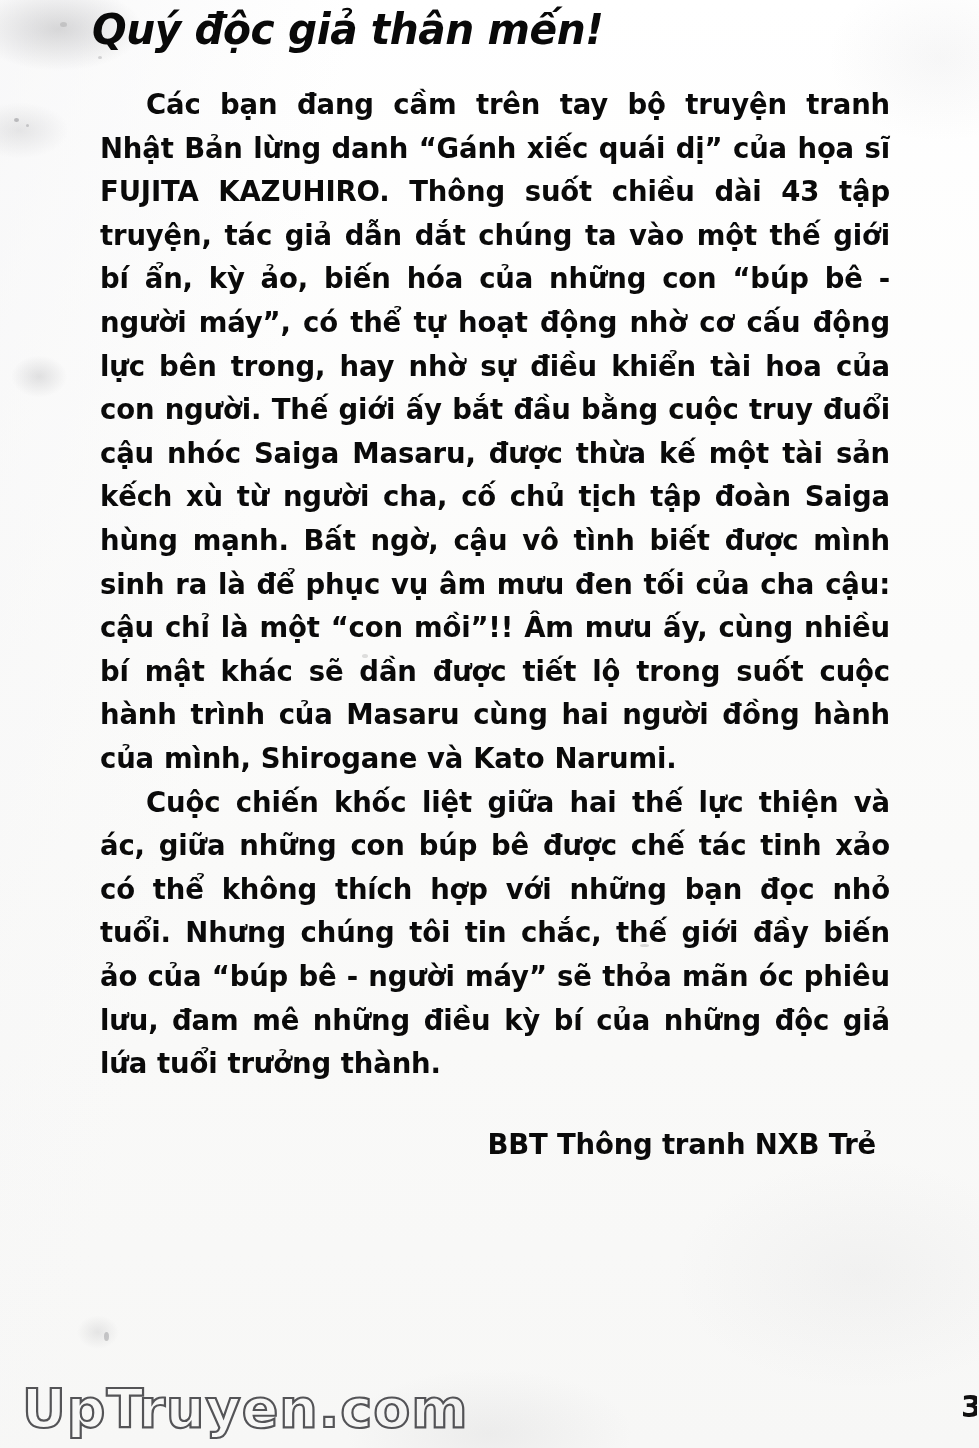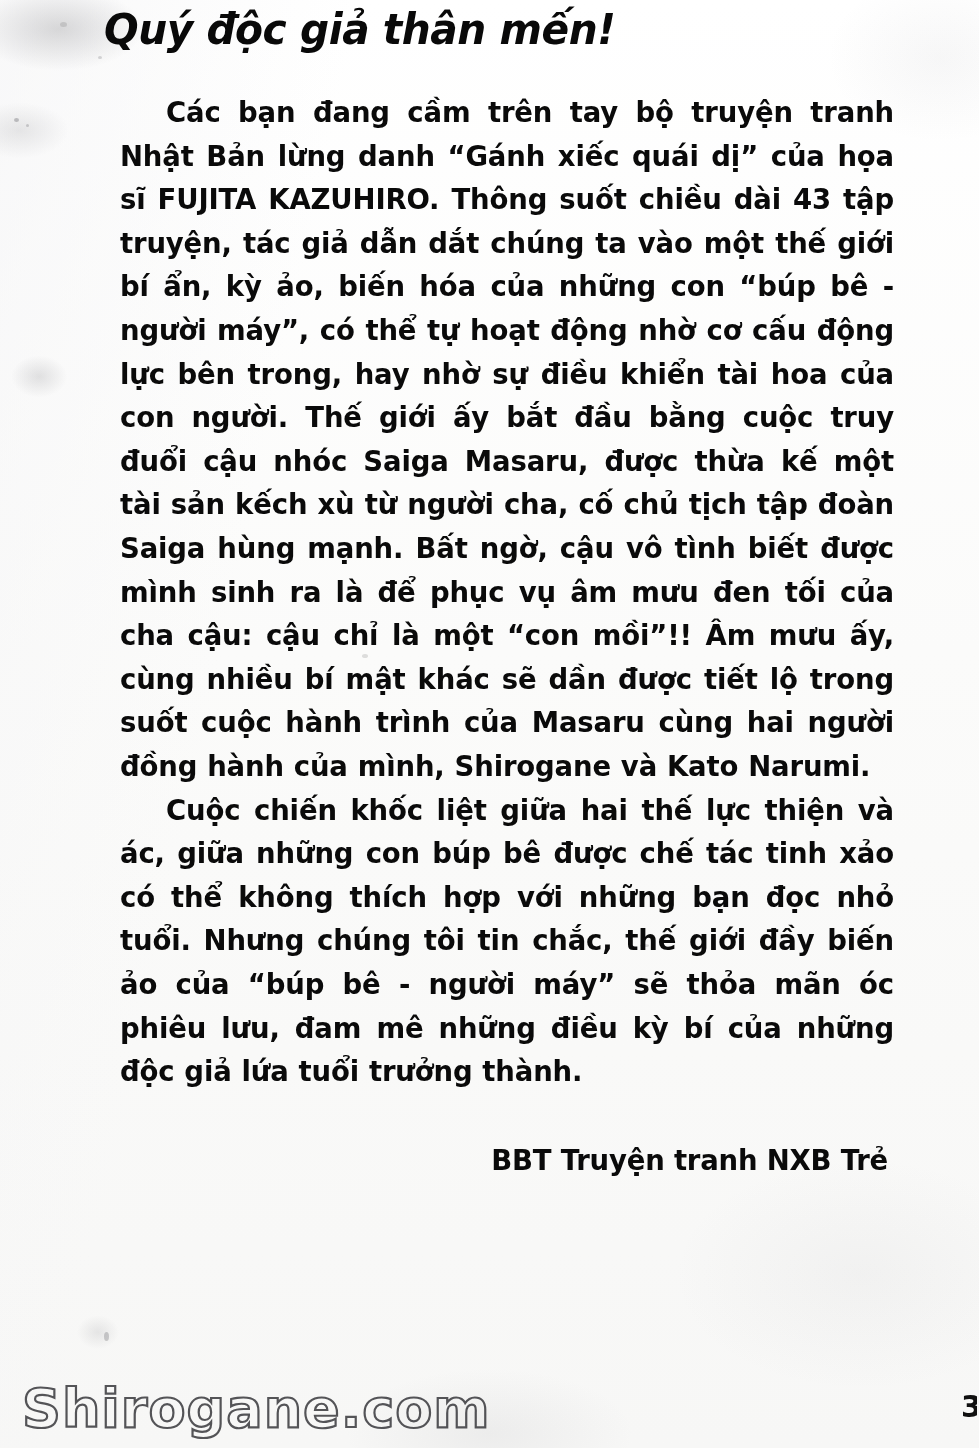"Quý độc giả thân mến!" .content { left: 104px -> 92px }
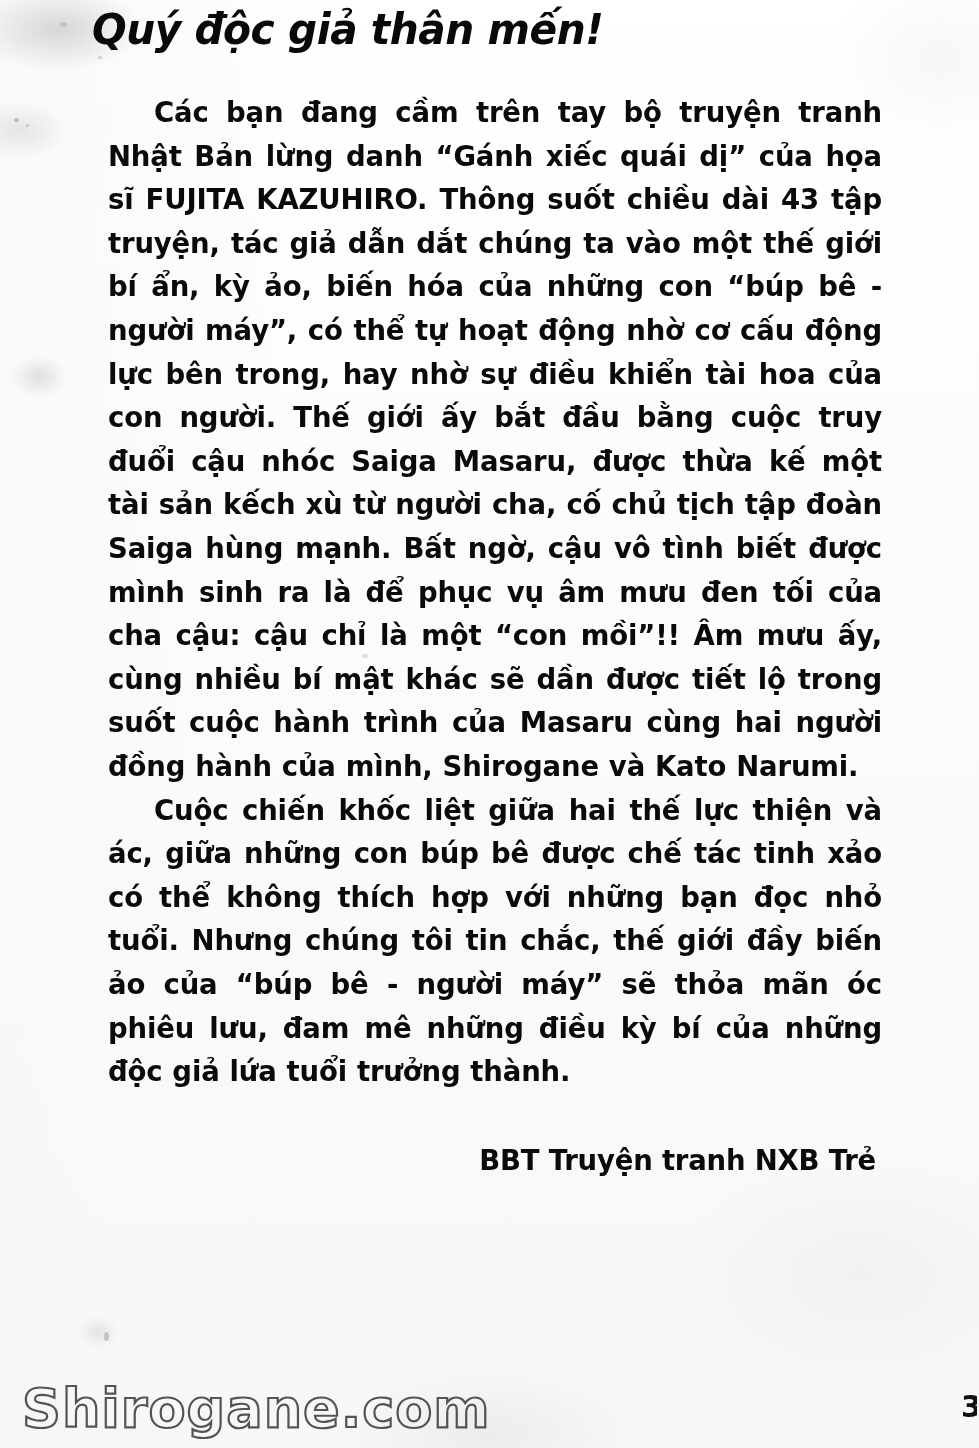"Các bạn đang cầm trên" .letter-body { margin: 16px -> 8px }
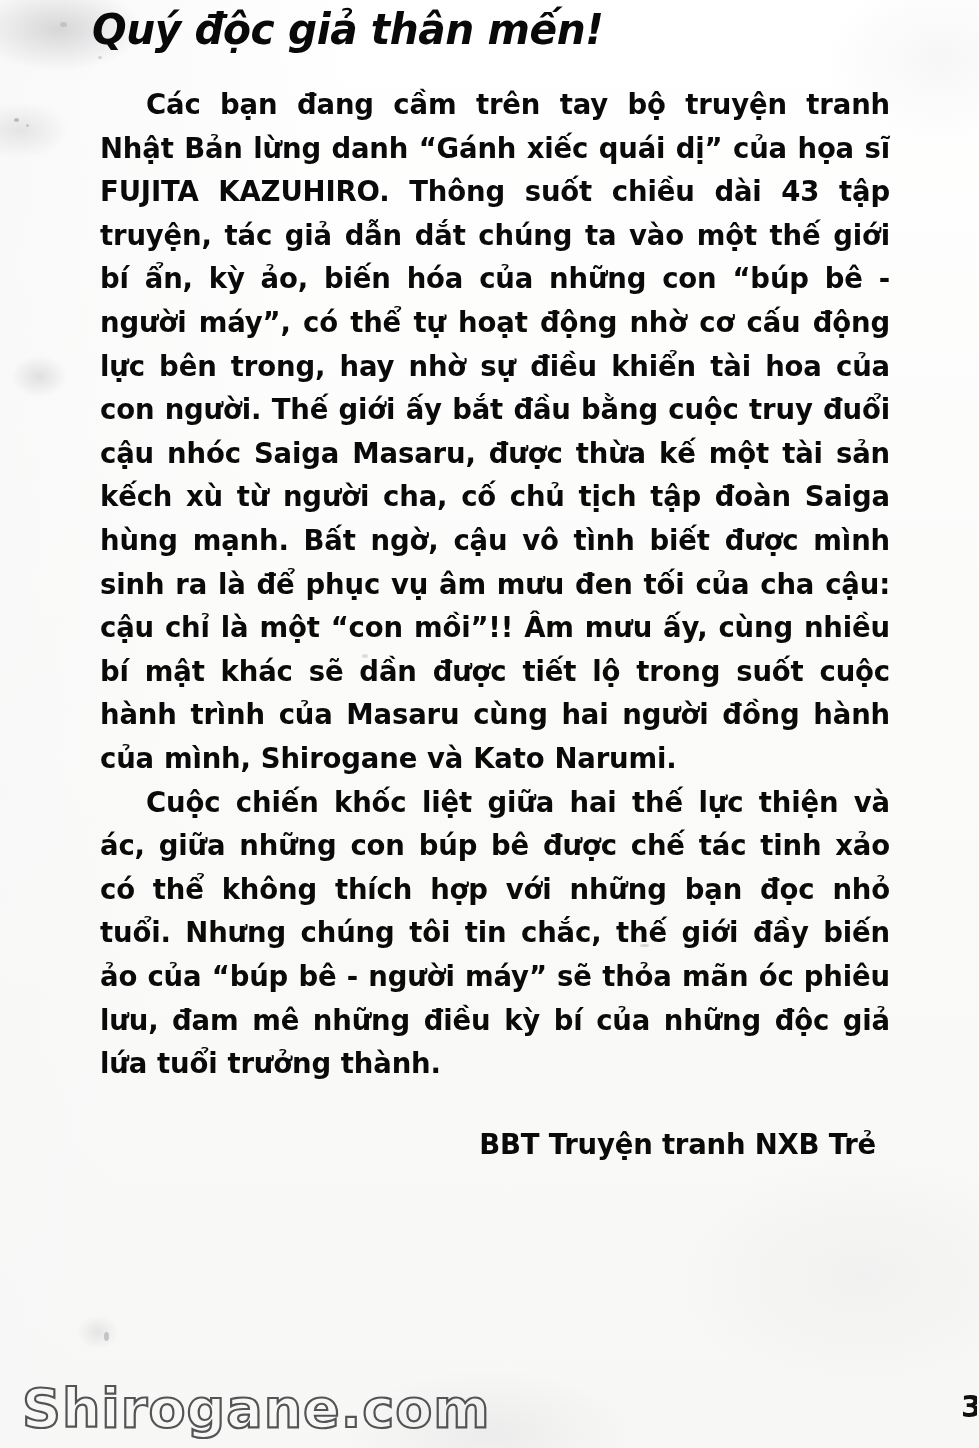"BBT Truyện tranh NXB Trẻ" div.signature { text: Truyện -> Thông }
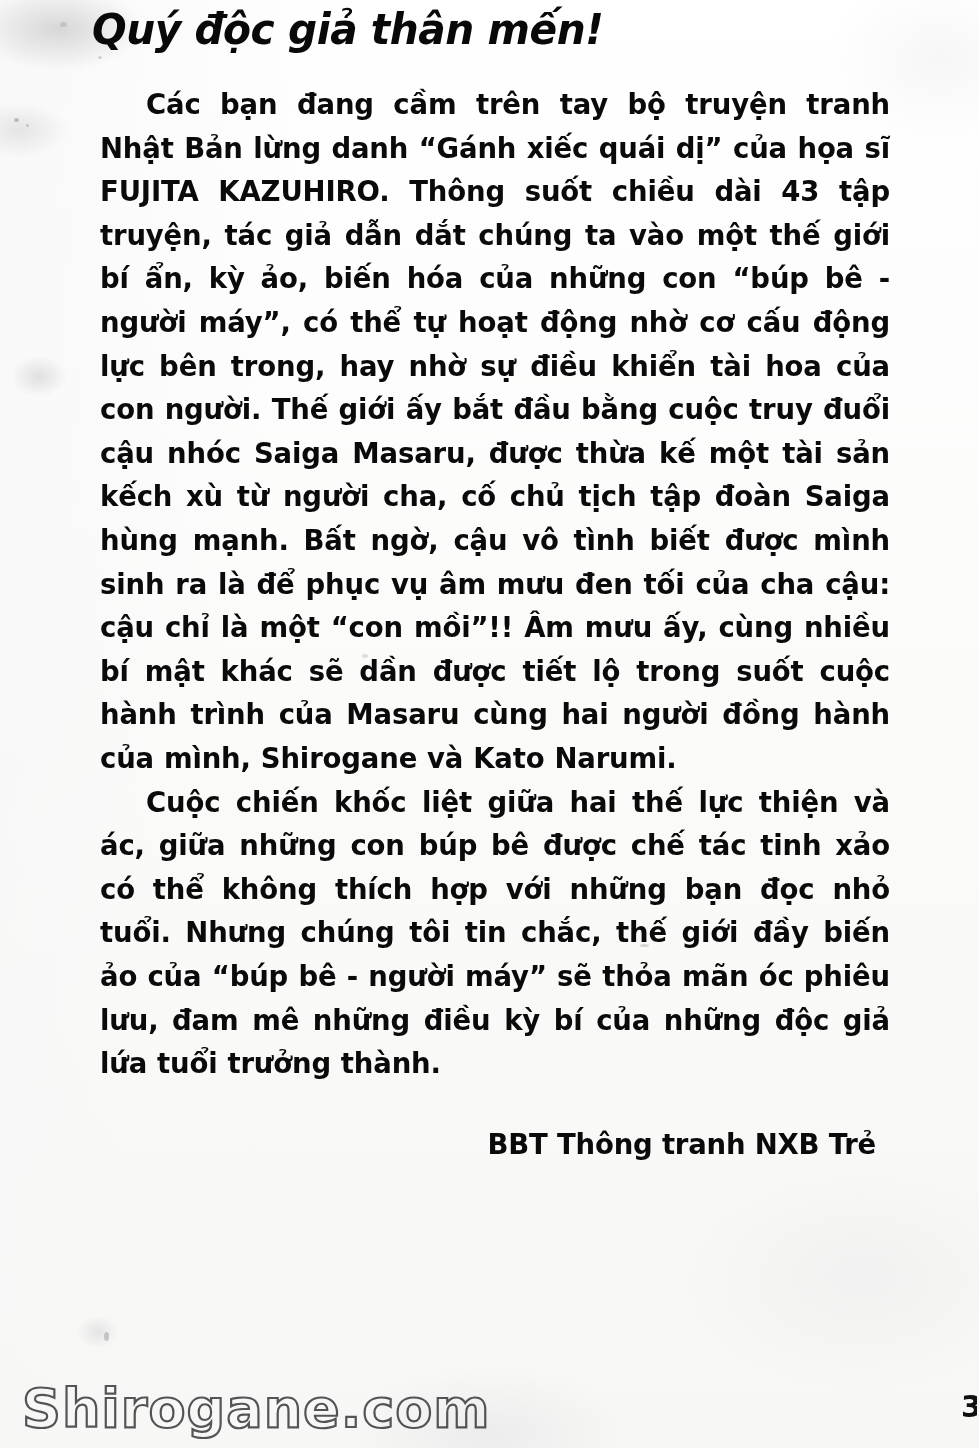"Shirogane.com" div.watermark { text: Shirogane.com -> UpTruyen.com }
